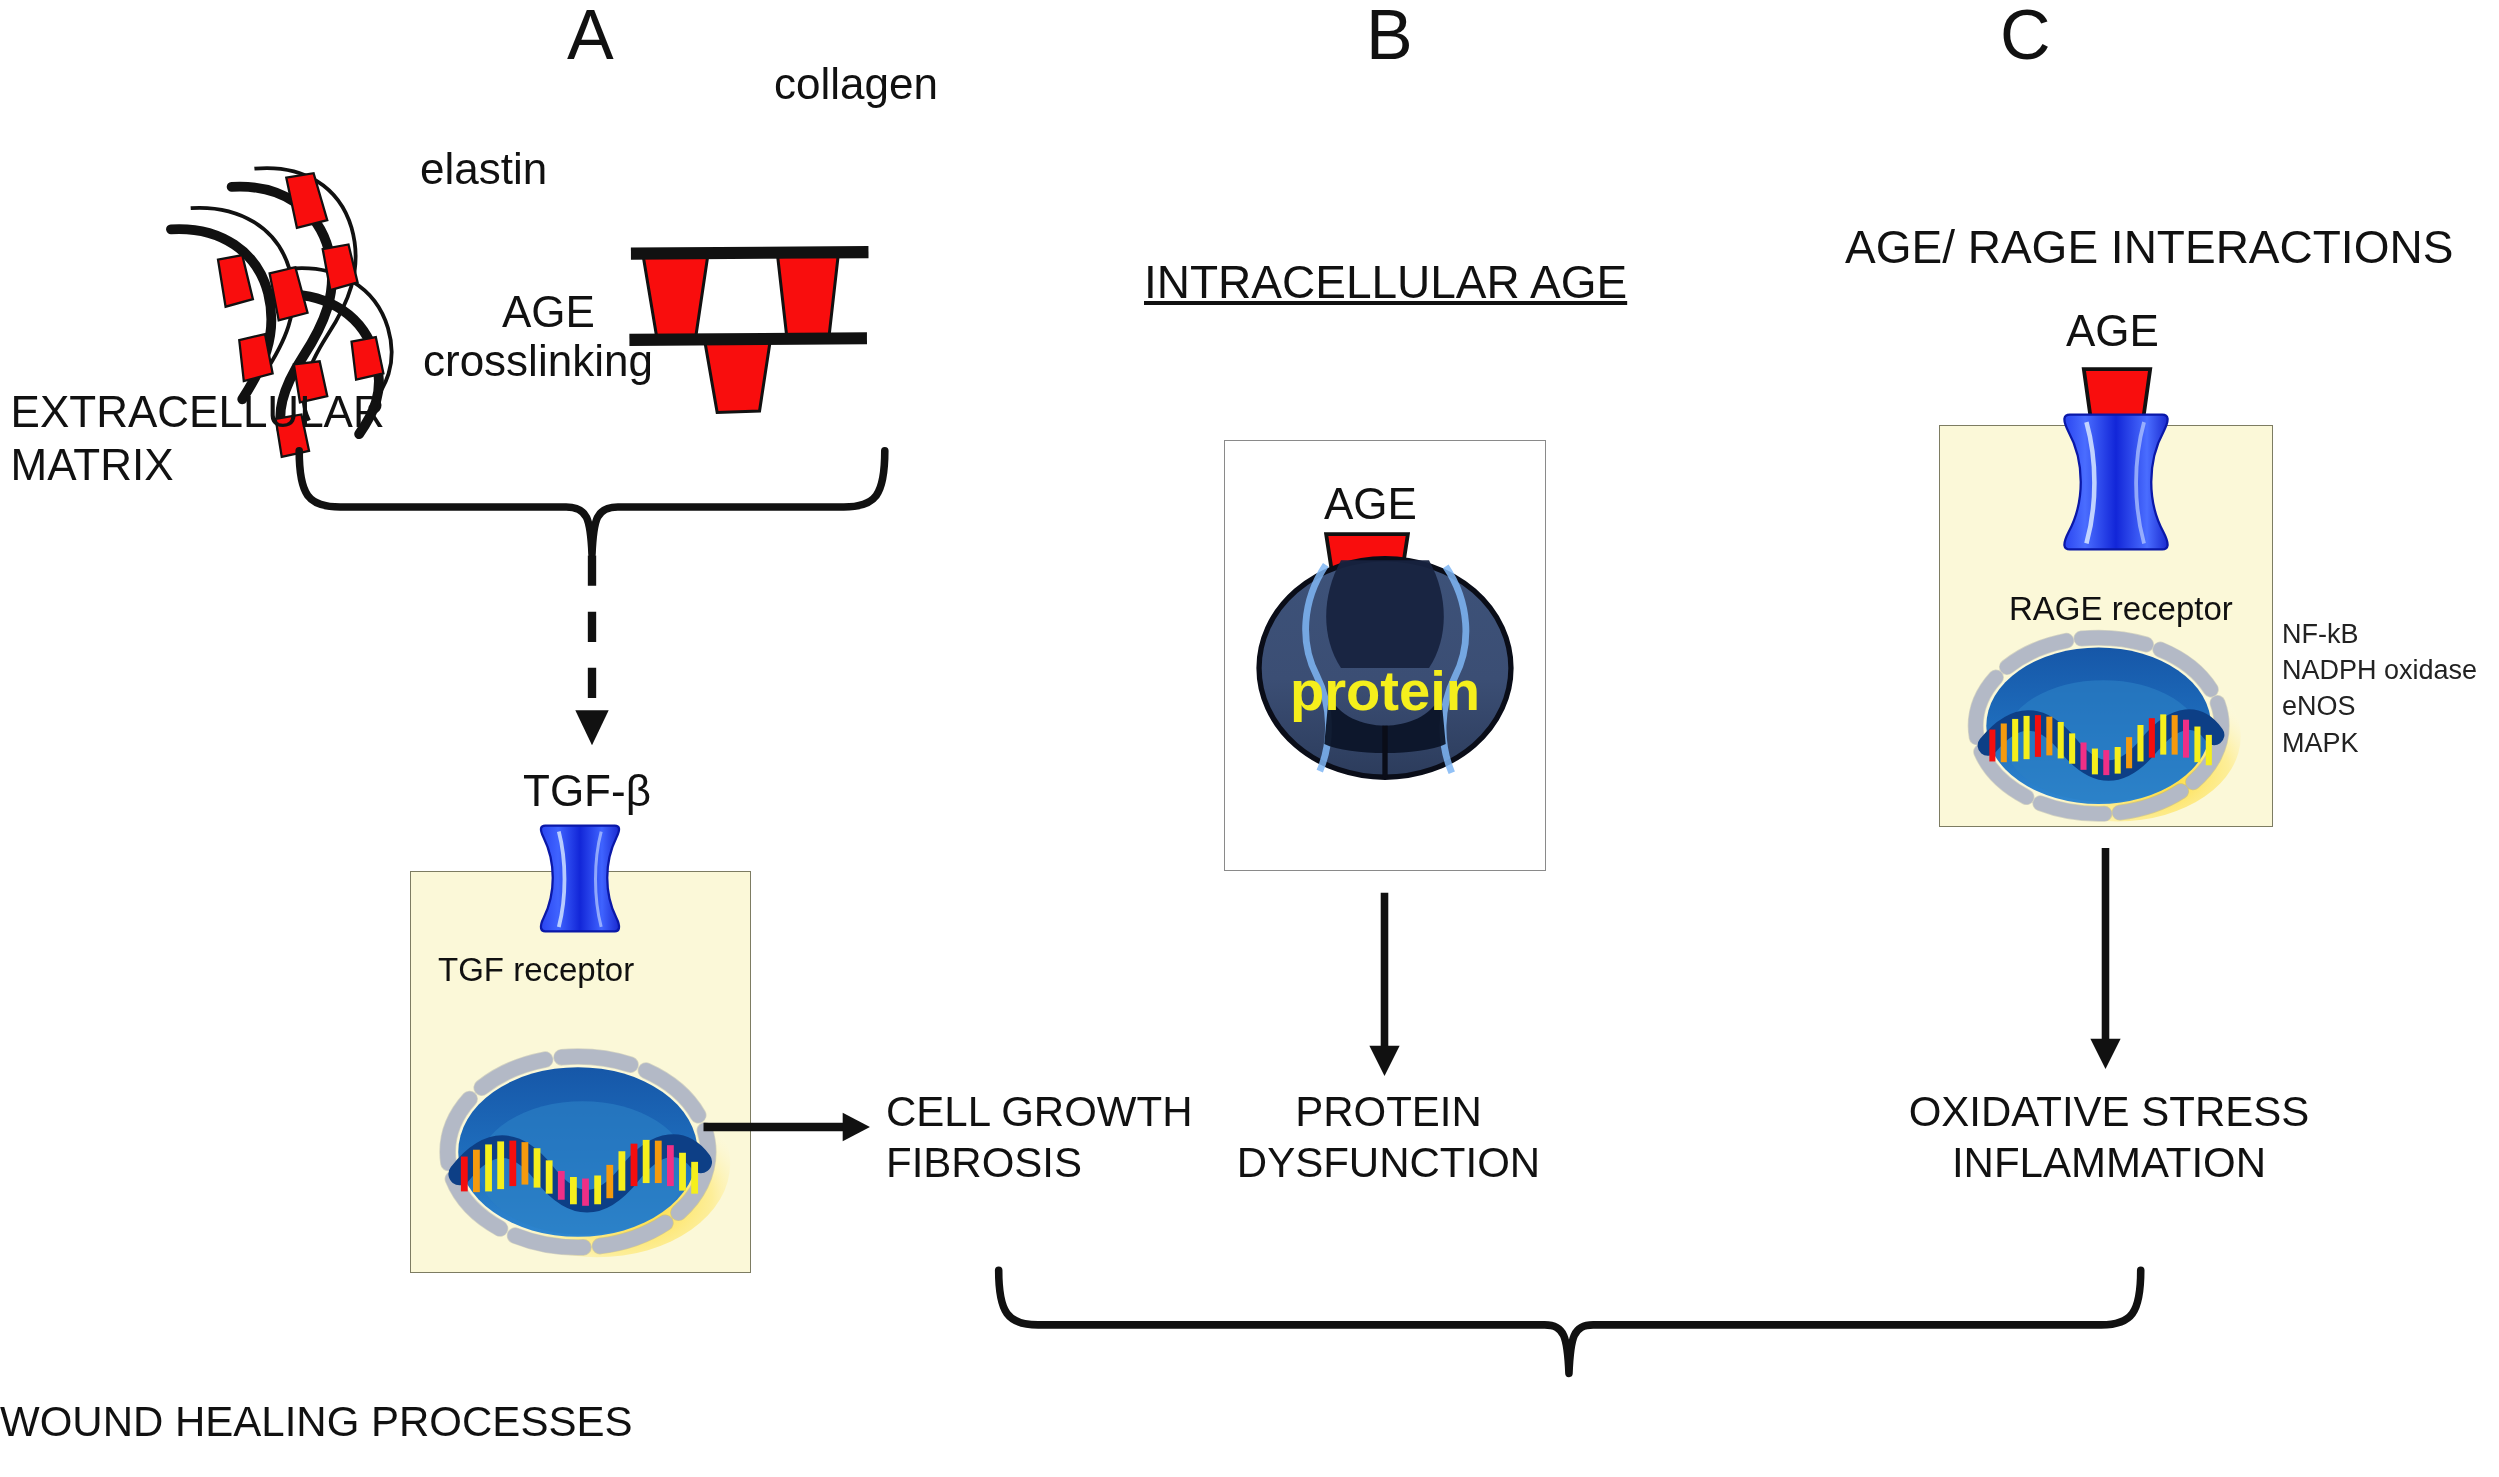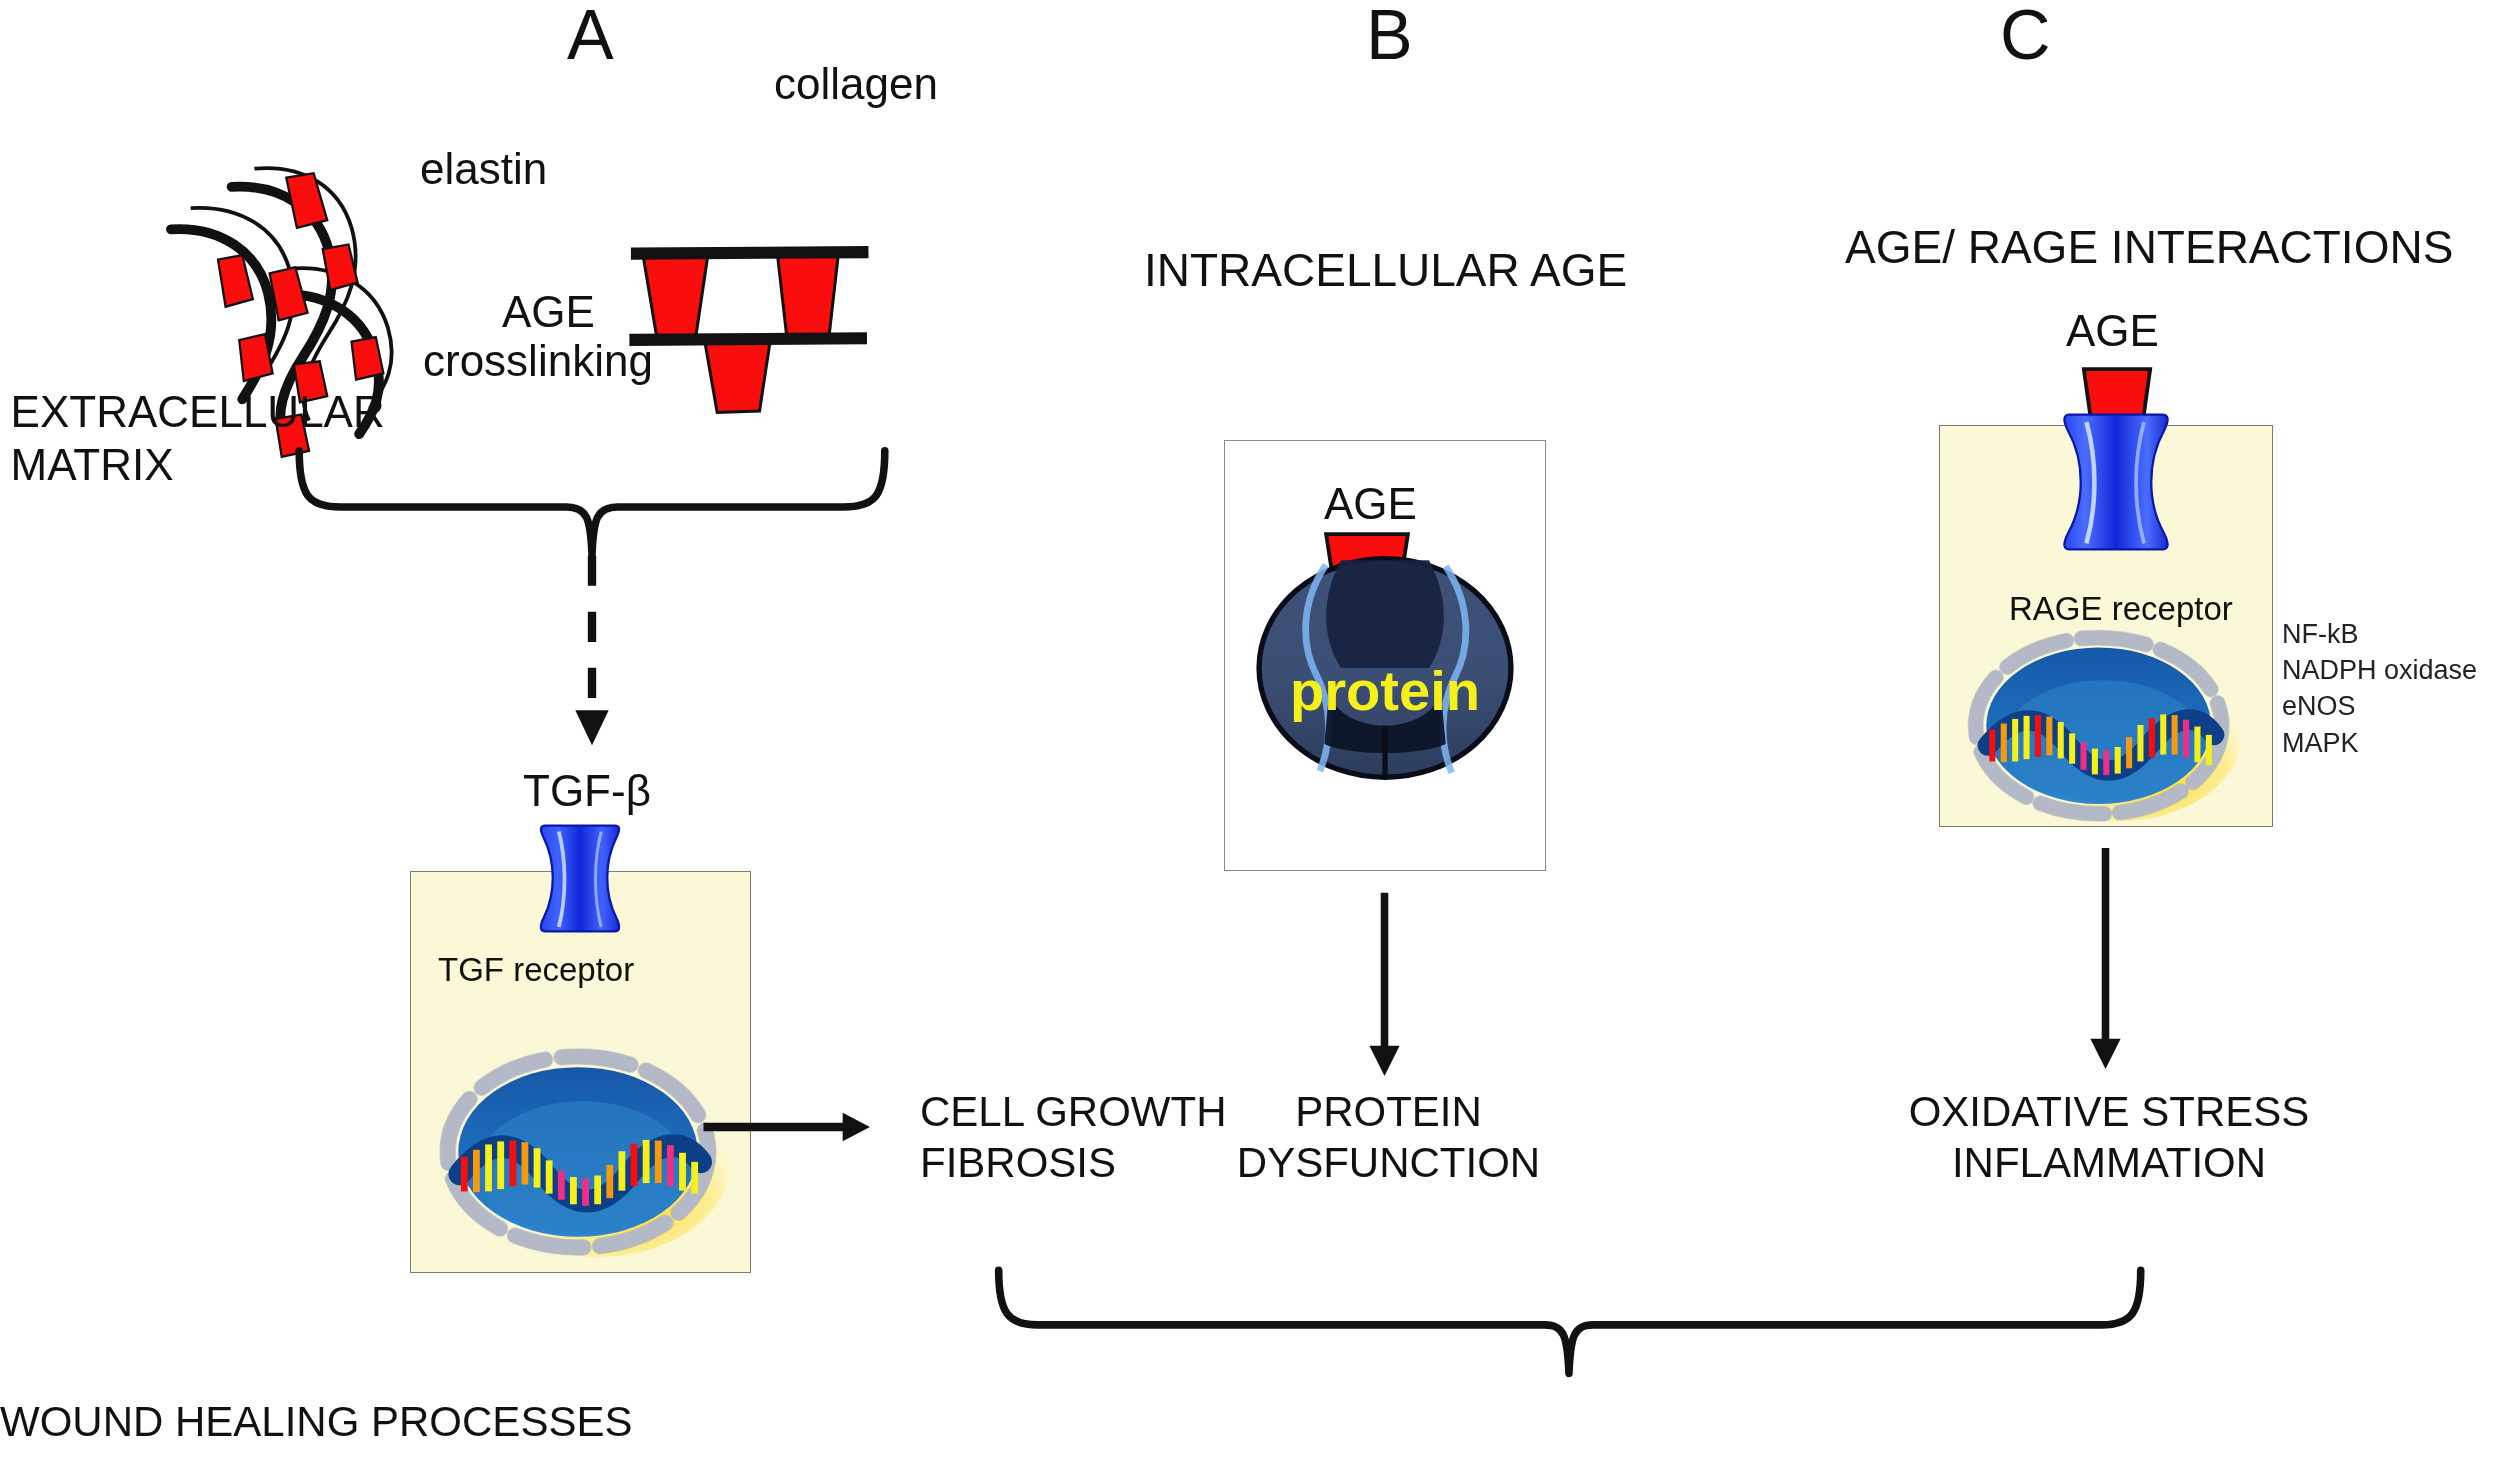"INTRACELLULAR AGE" div.abs { text-decoration: none -> underline; top: 243px -> 255px }
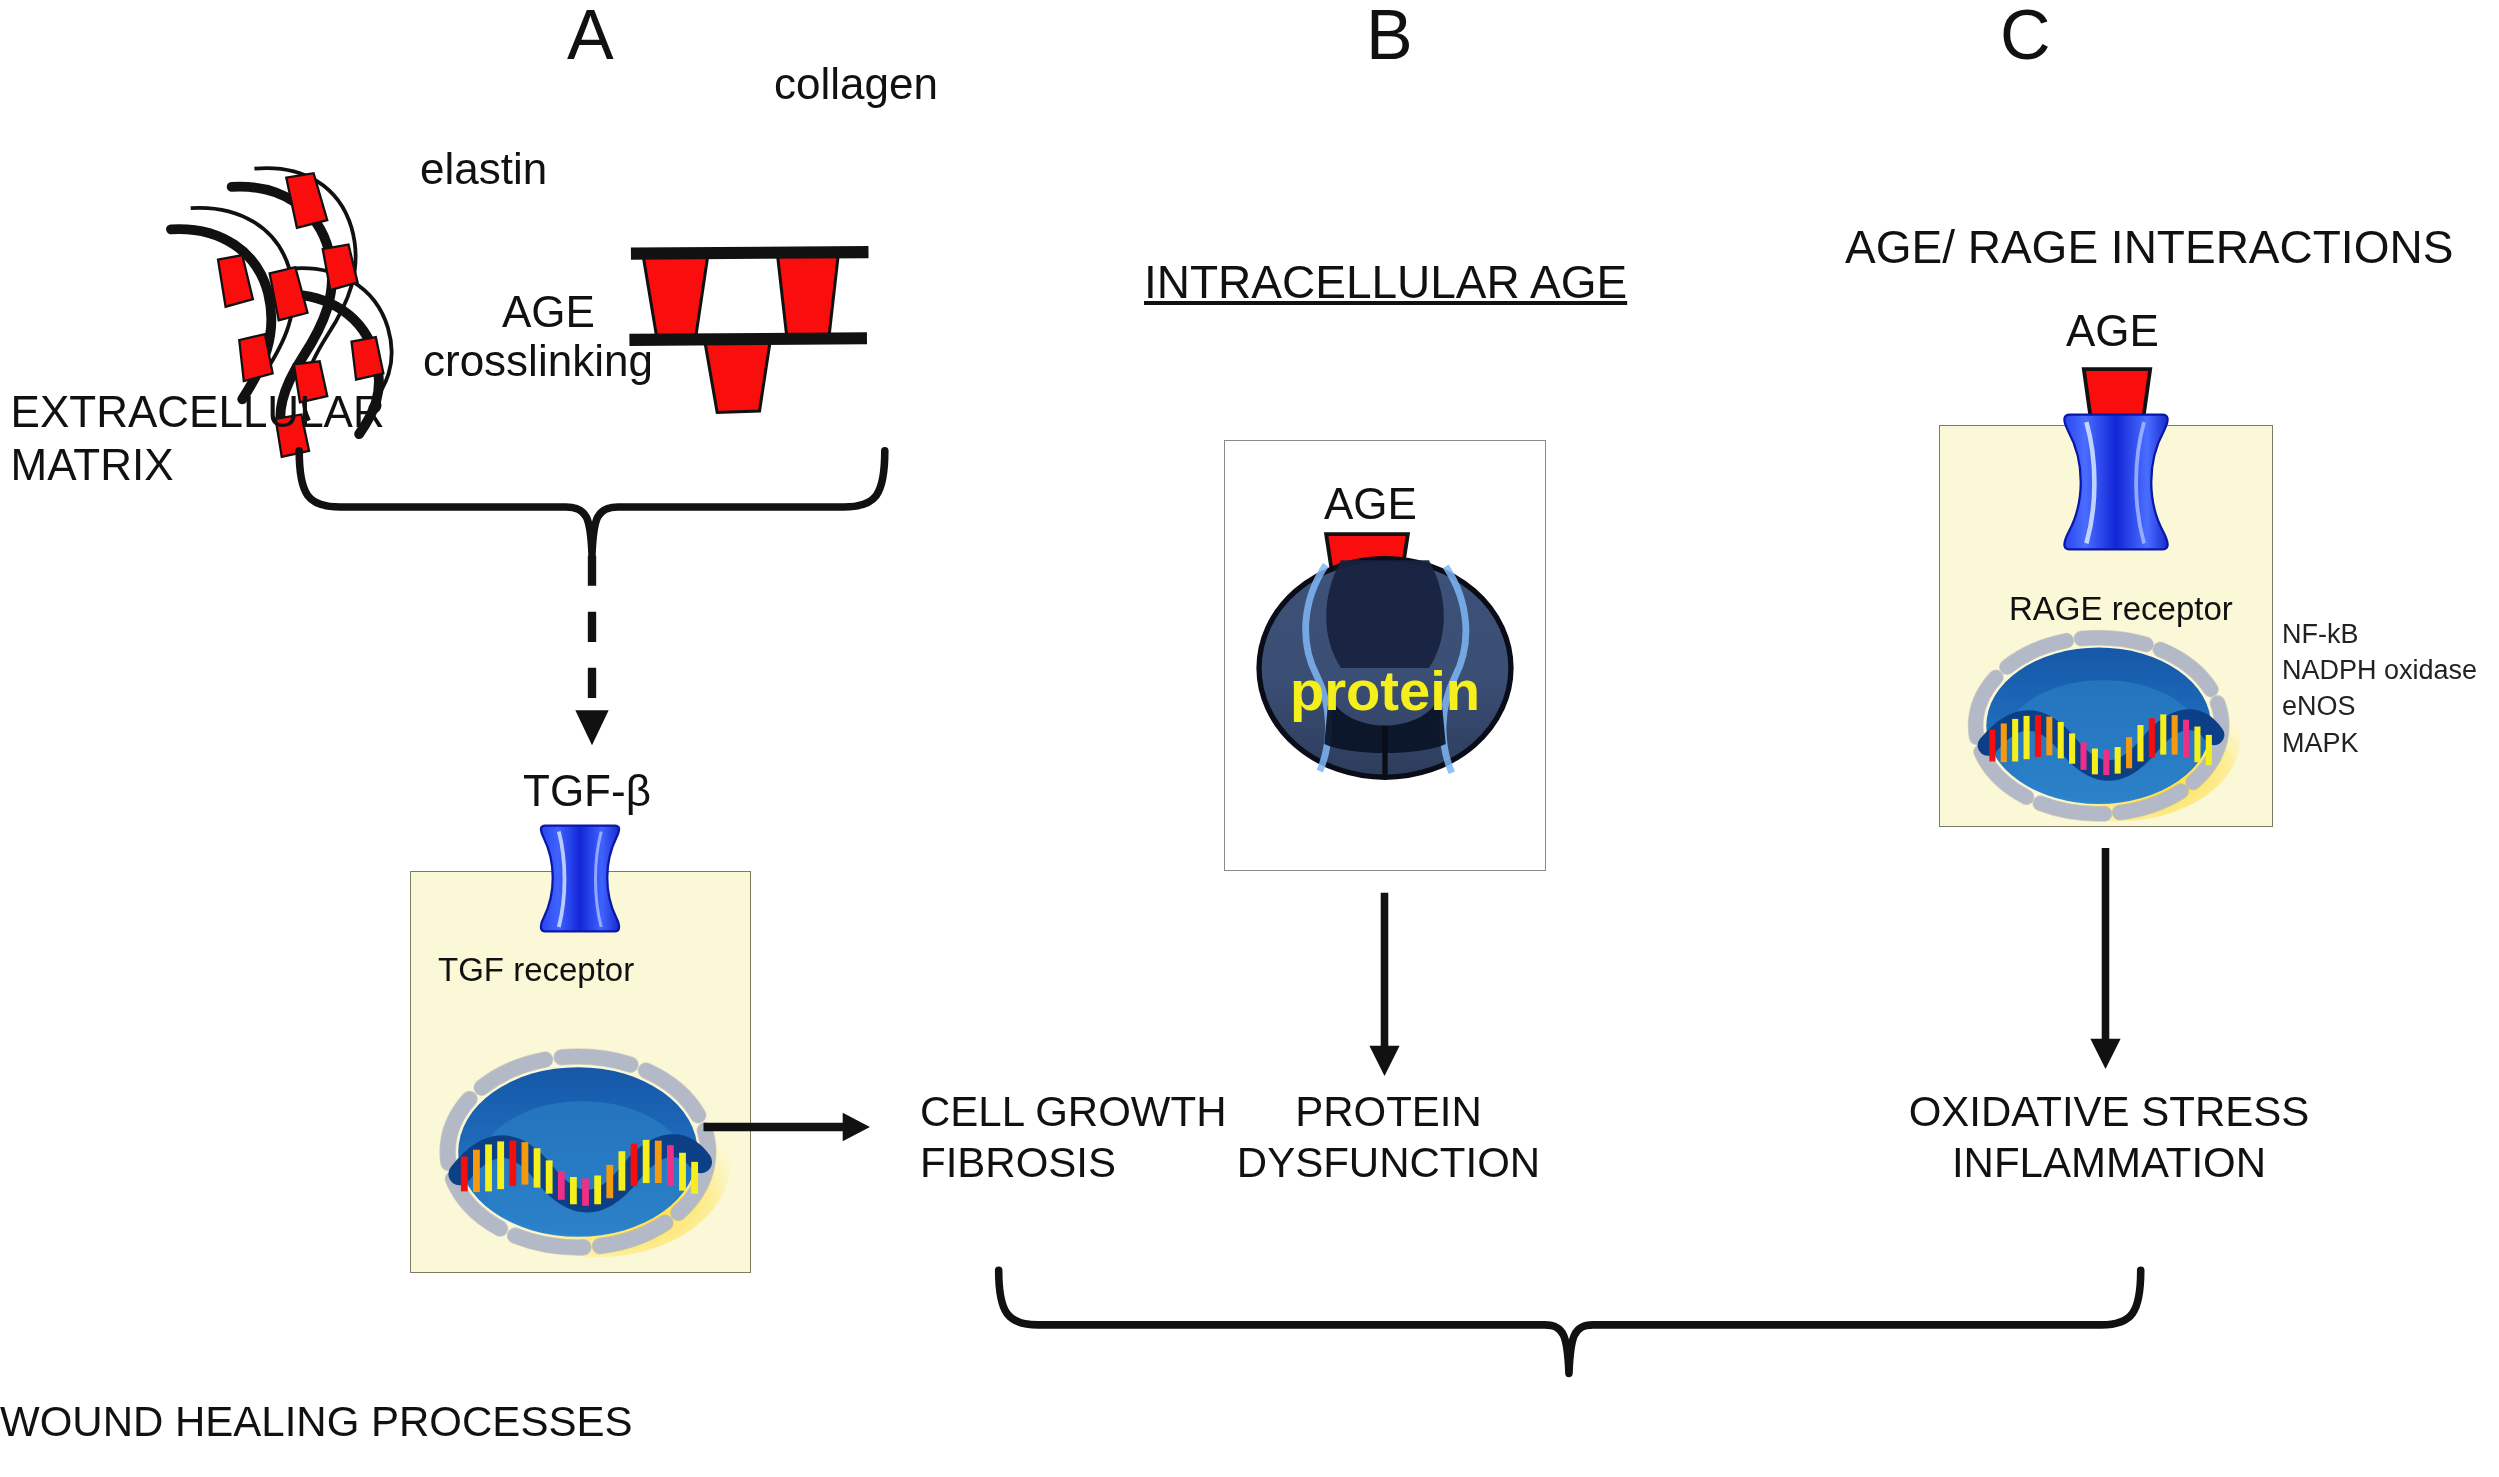"CELL GROWTH" div.abs { margin-left: 34px -> none }
